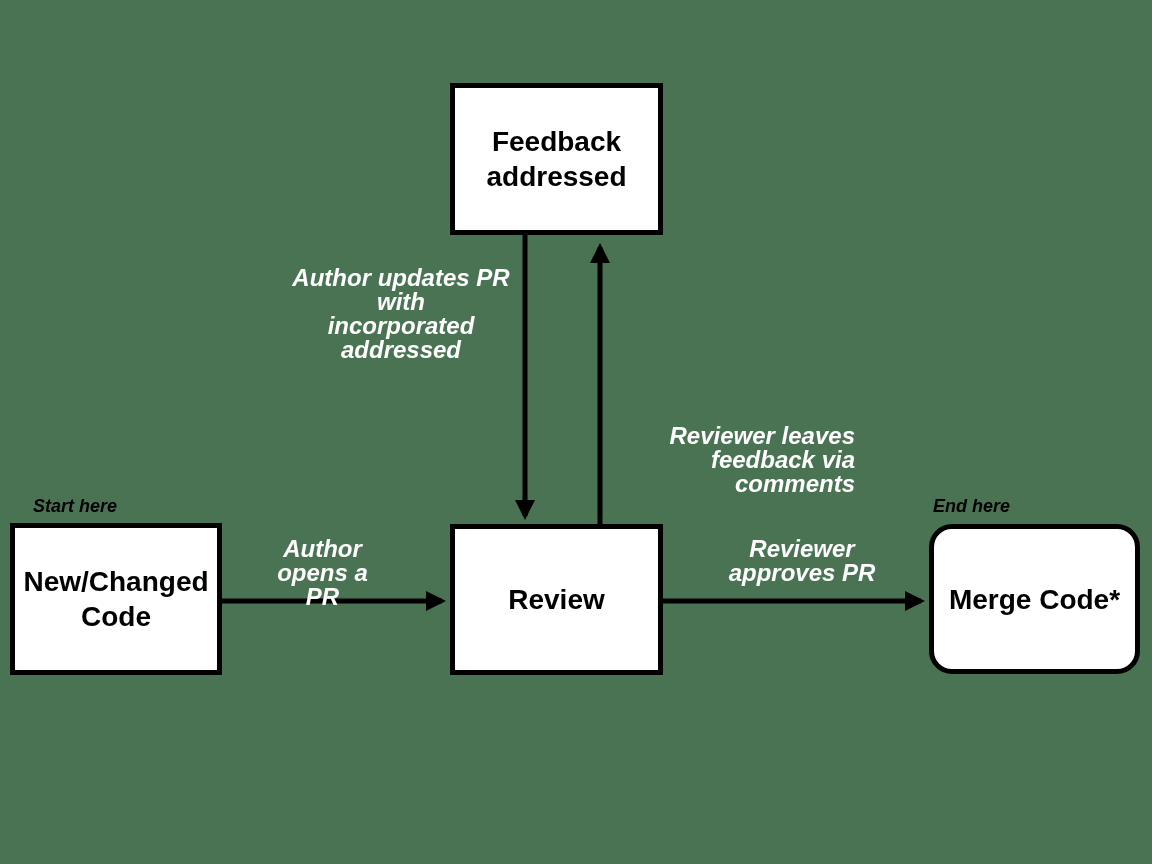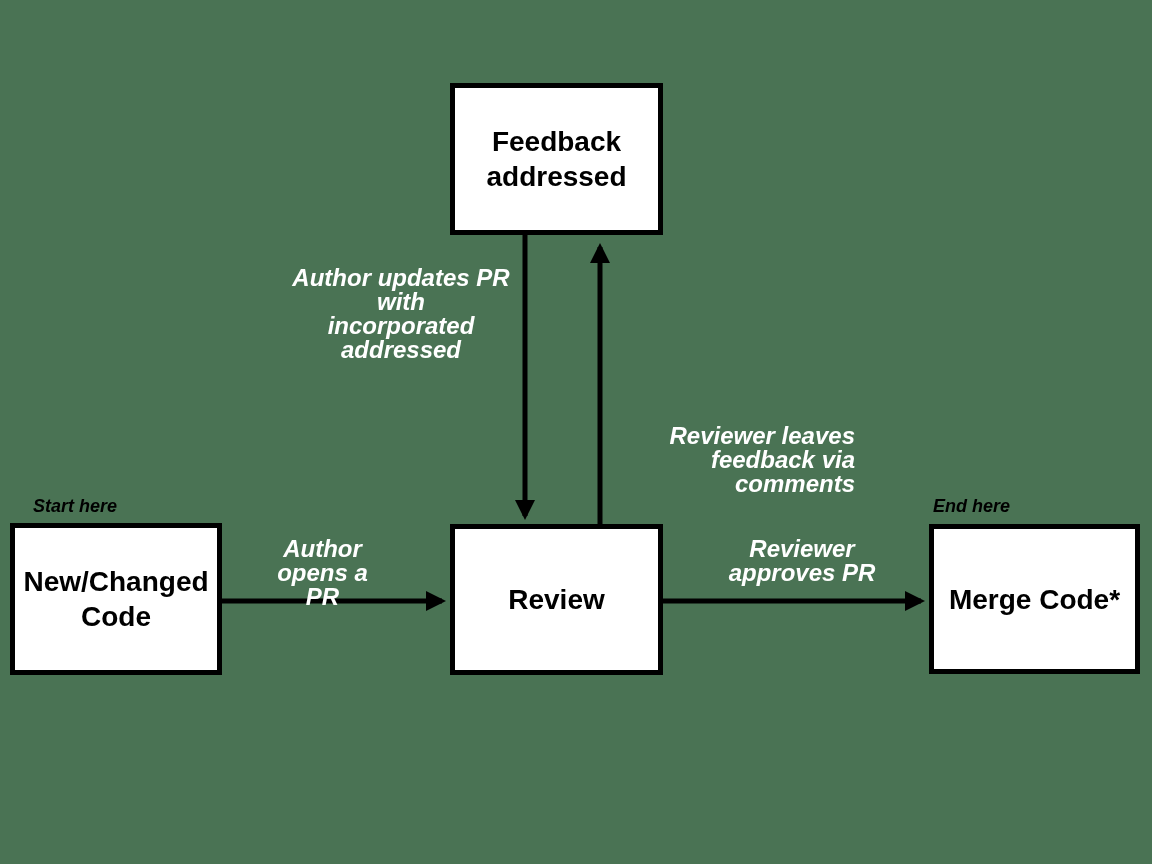"Merge Code*" .node-merge { border-radius: none -> 23px }
